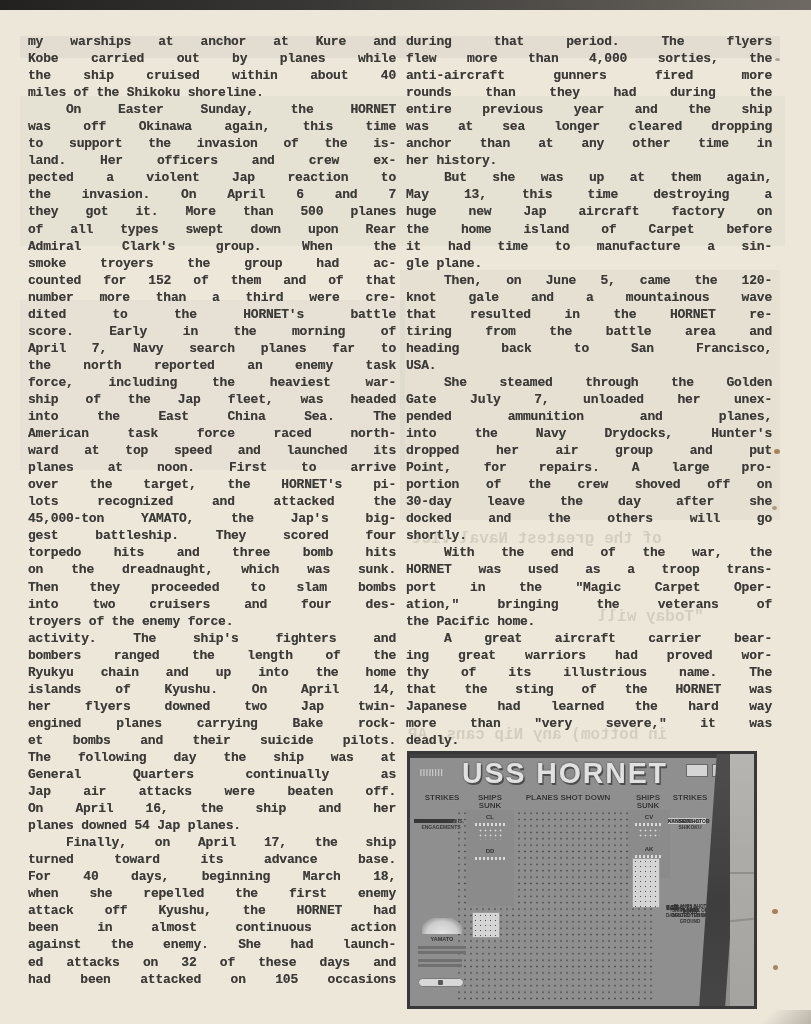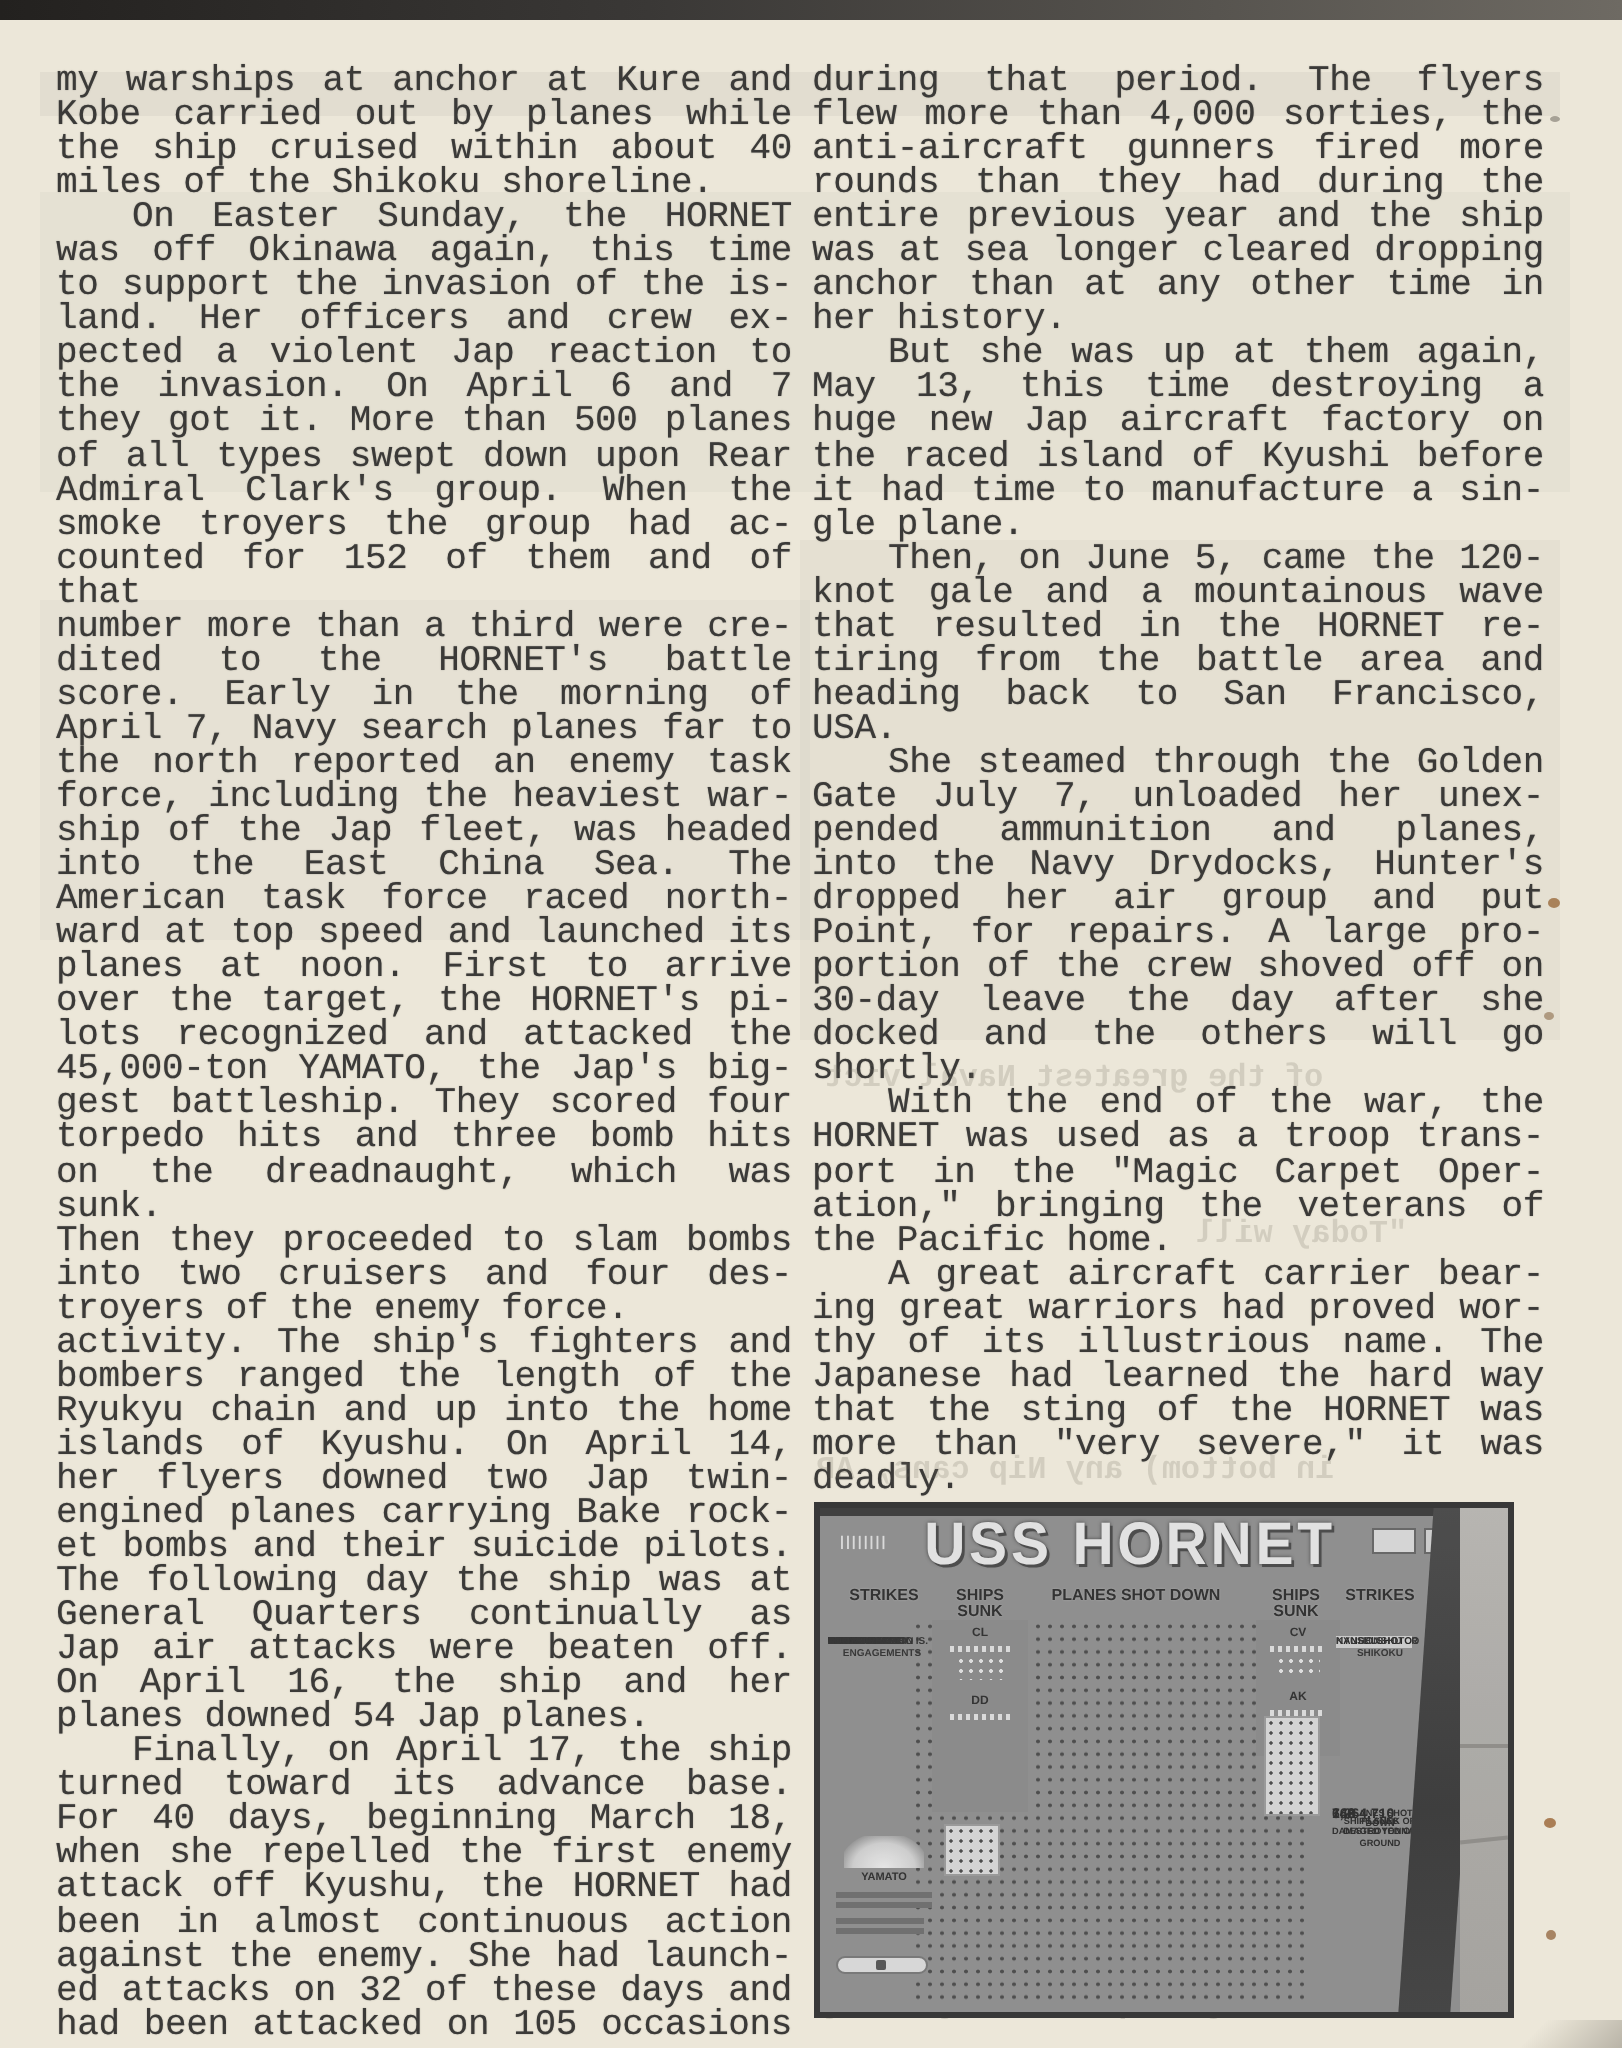"my warships at anchor at" .col { font-size: 18px -> 13px; font-weight: 400 -> 700 }
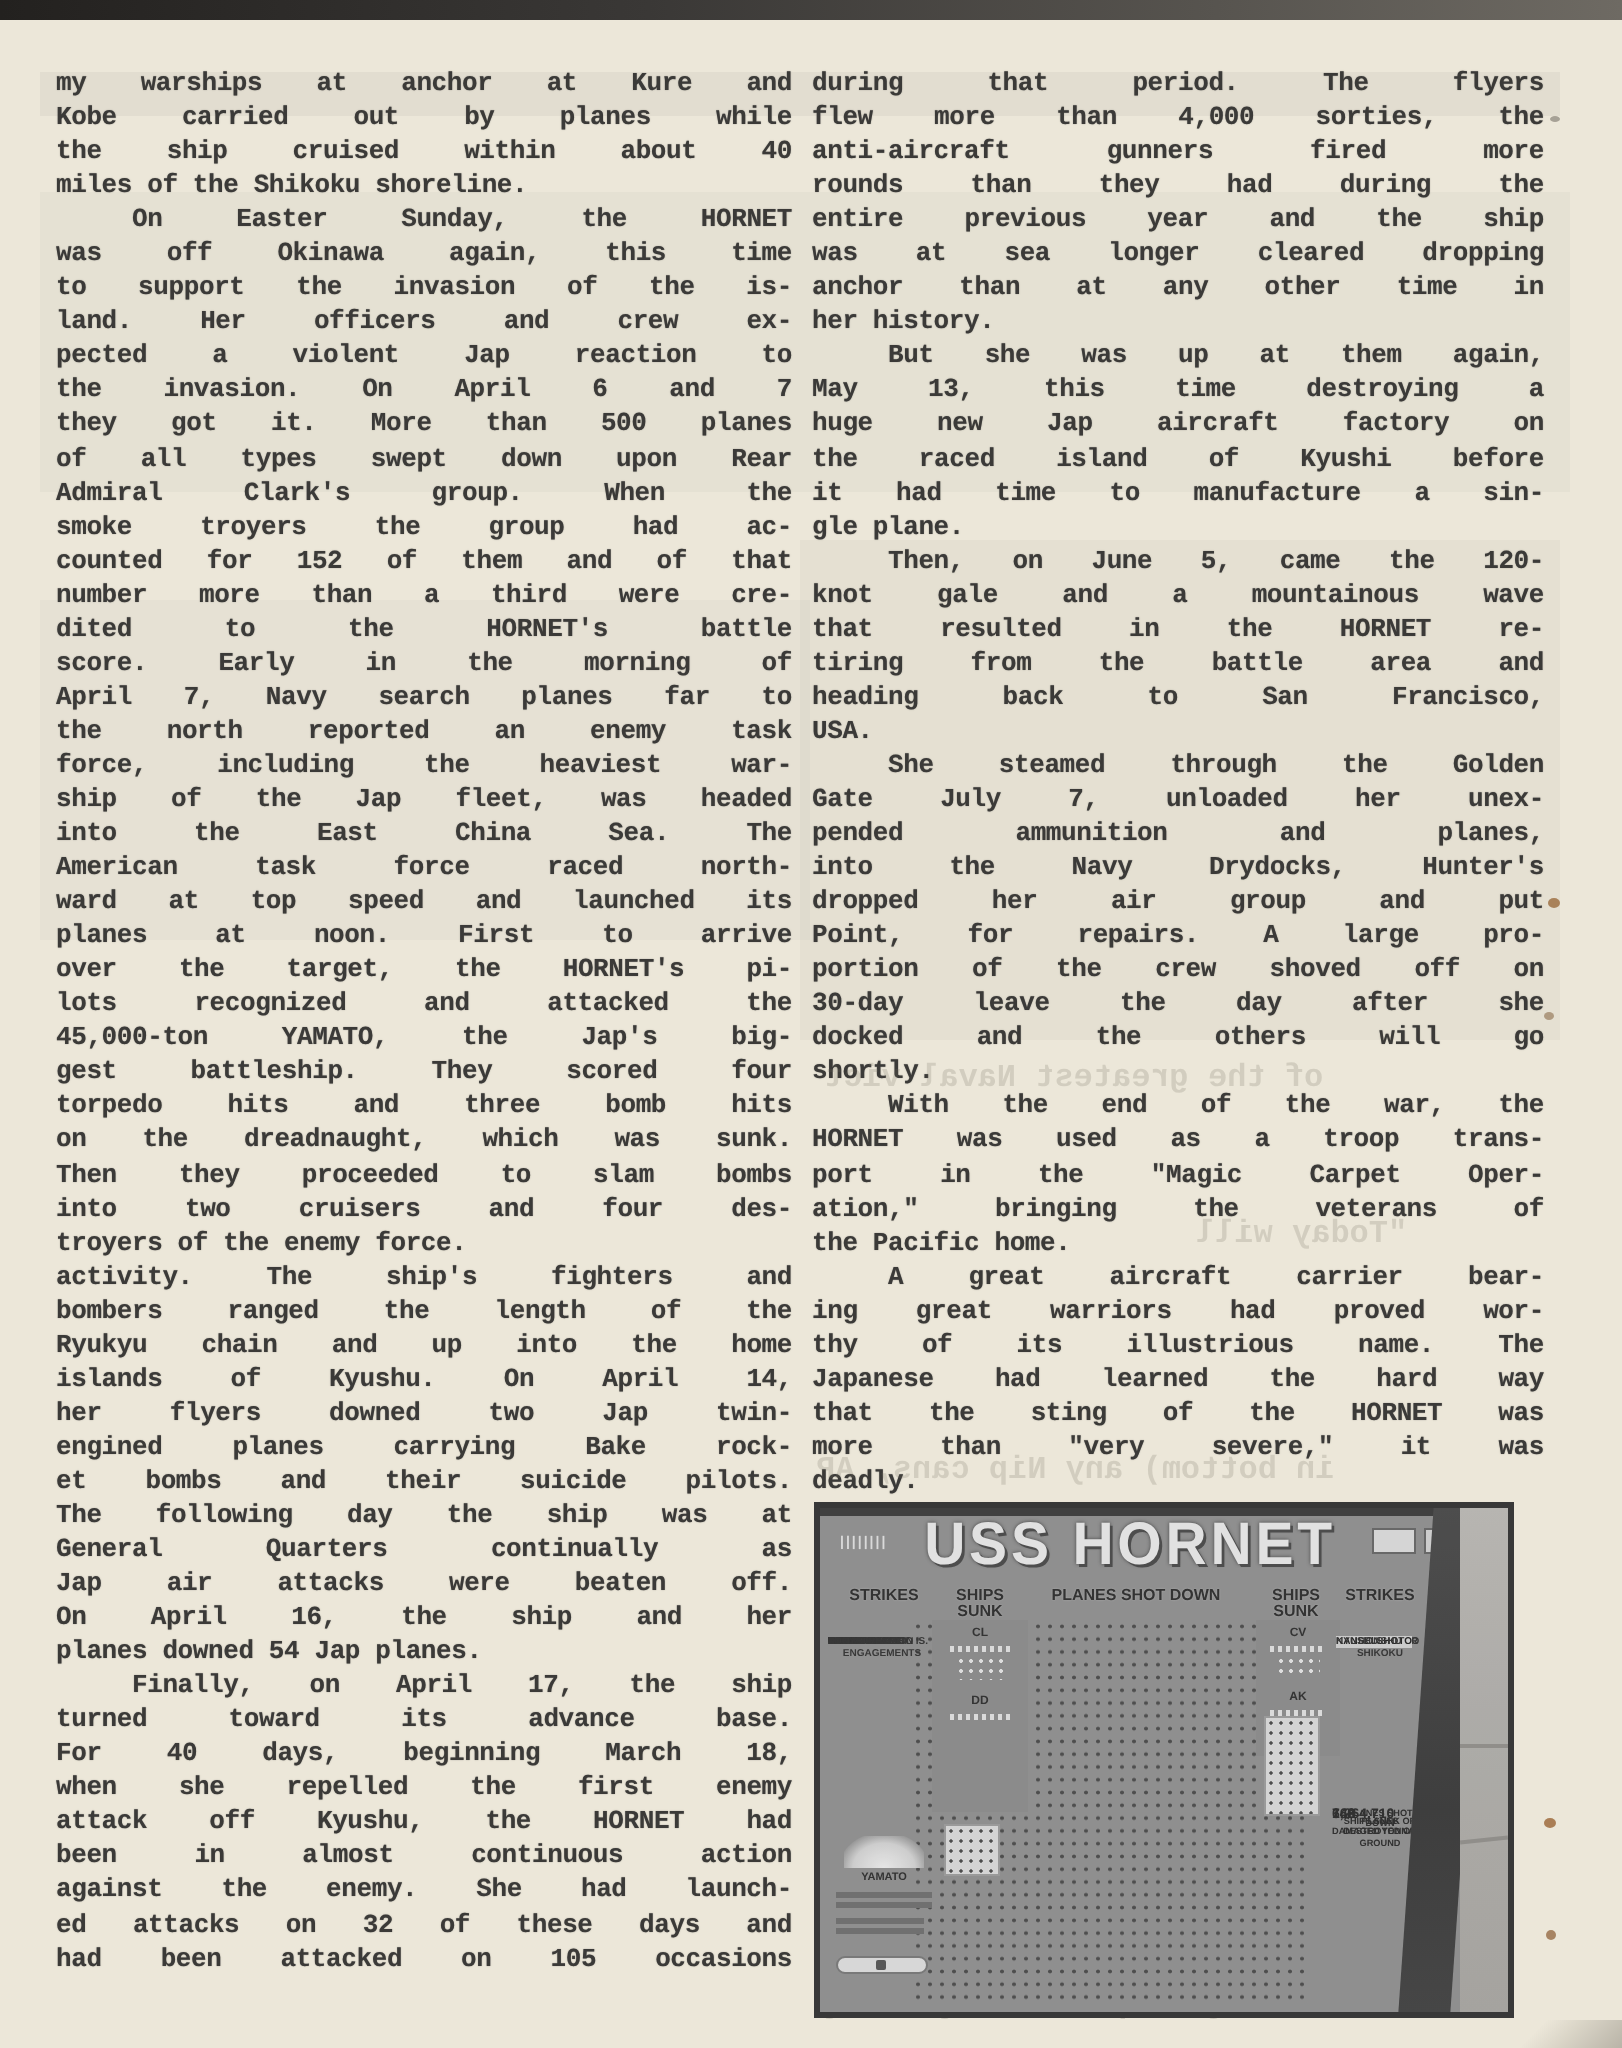"the raced island of Kyushi" div.line { text: raced island of Kyushi -> home island of Carpet }
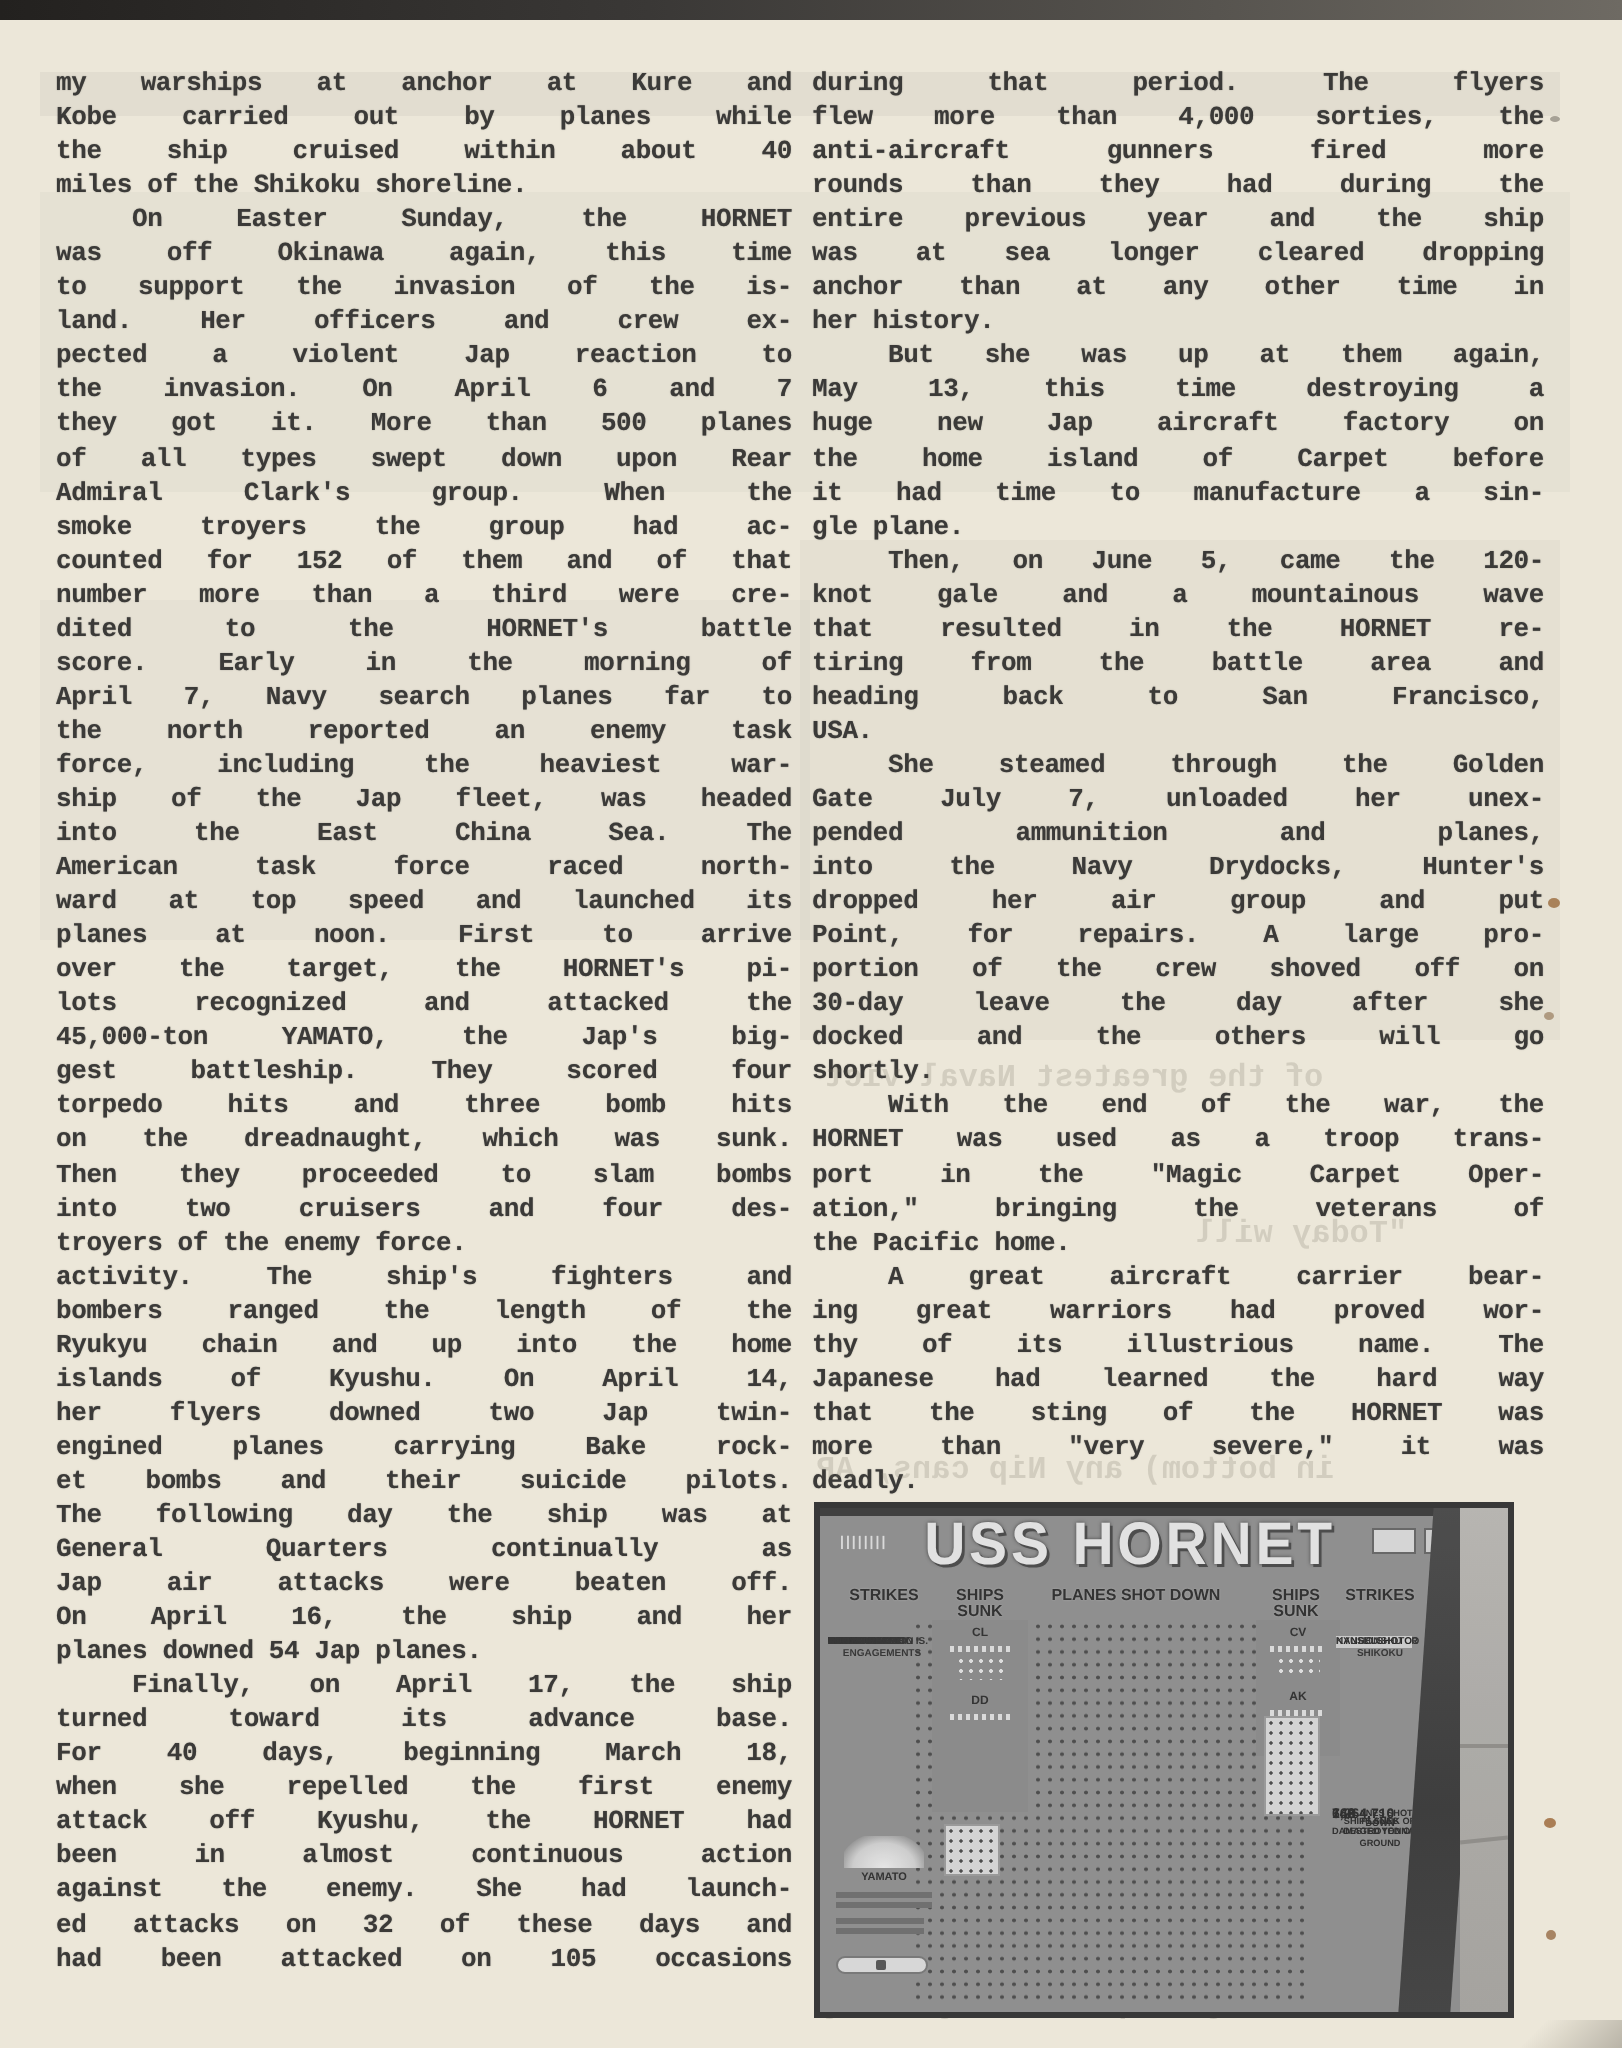"Japanese had learned the hard" div.line { order: before "that the sting of the" -> after "that the sting of the" }
